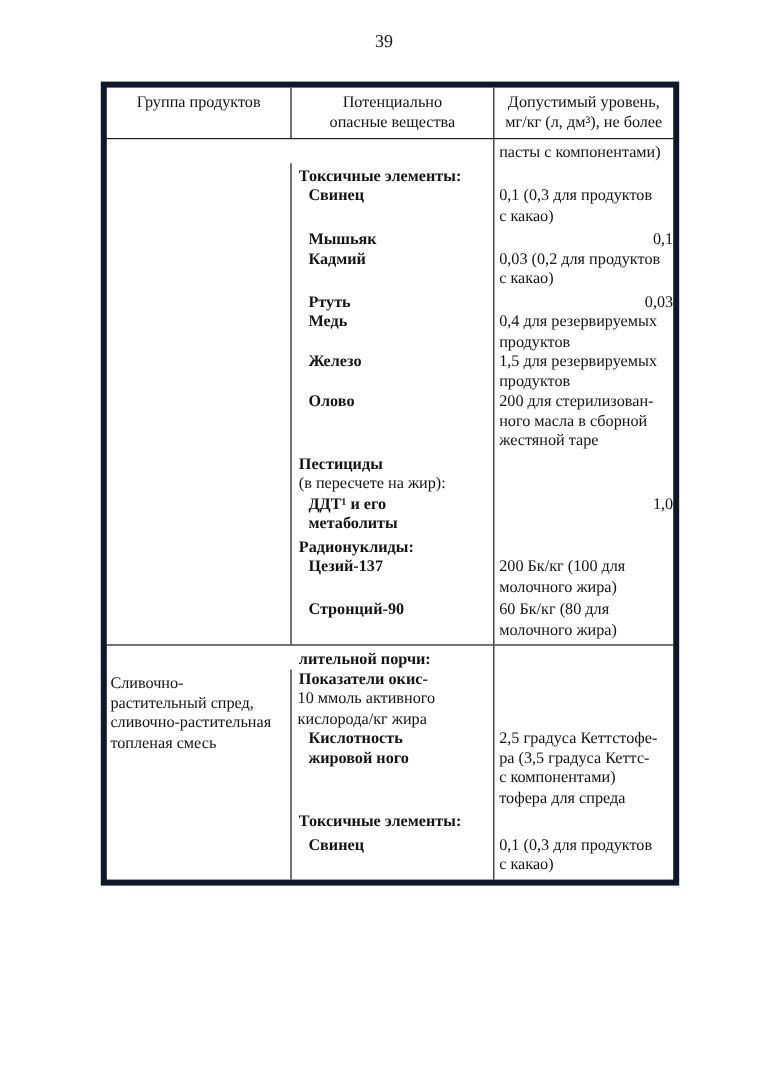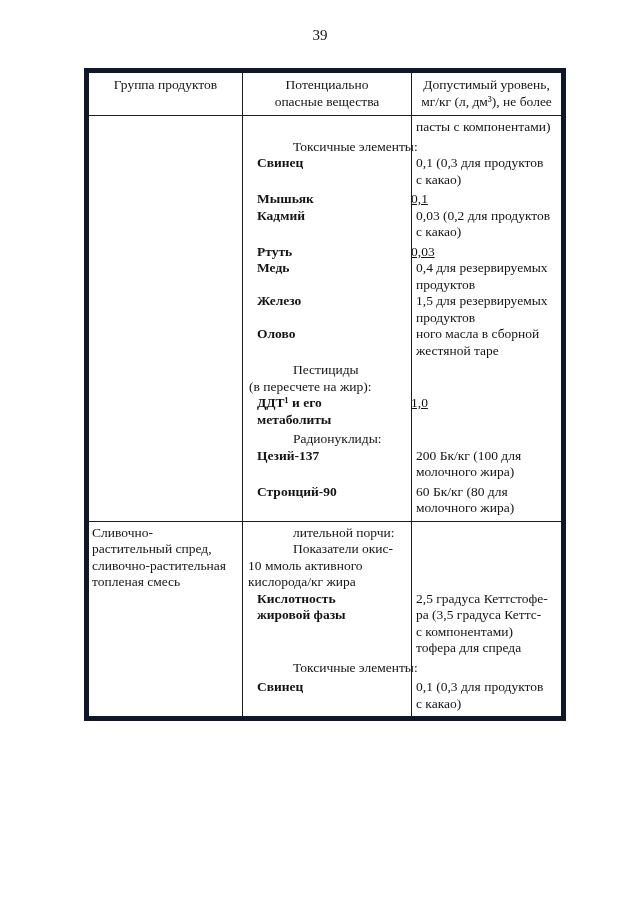"Токсичные элементы:" .entry.header .e-label .line { font-weight: normal -> bold; margin-left: 44px -> none }
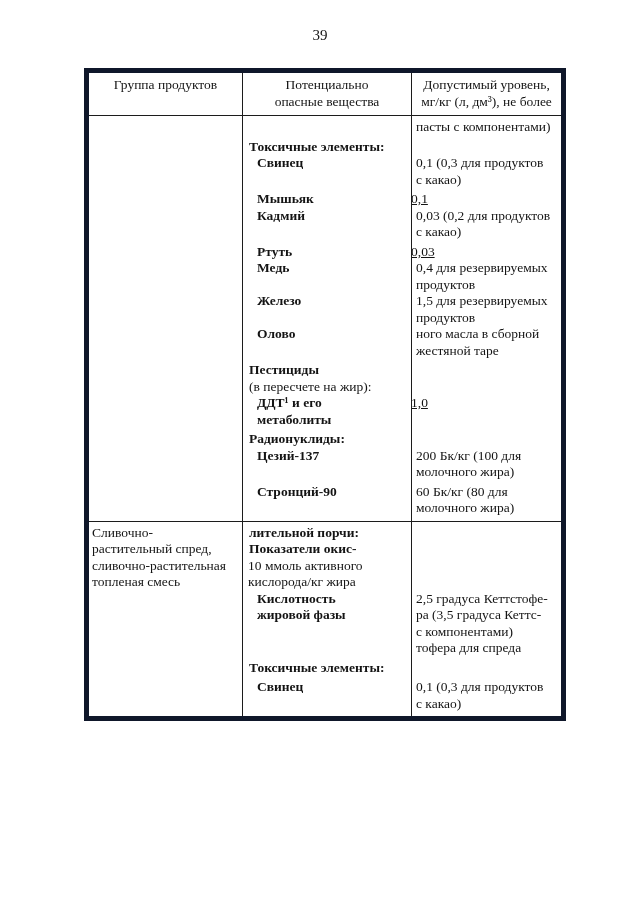"0,1" .e-value.center { text-align: left -> right; text-decoration: underline -> none }
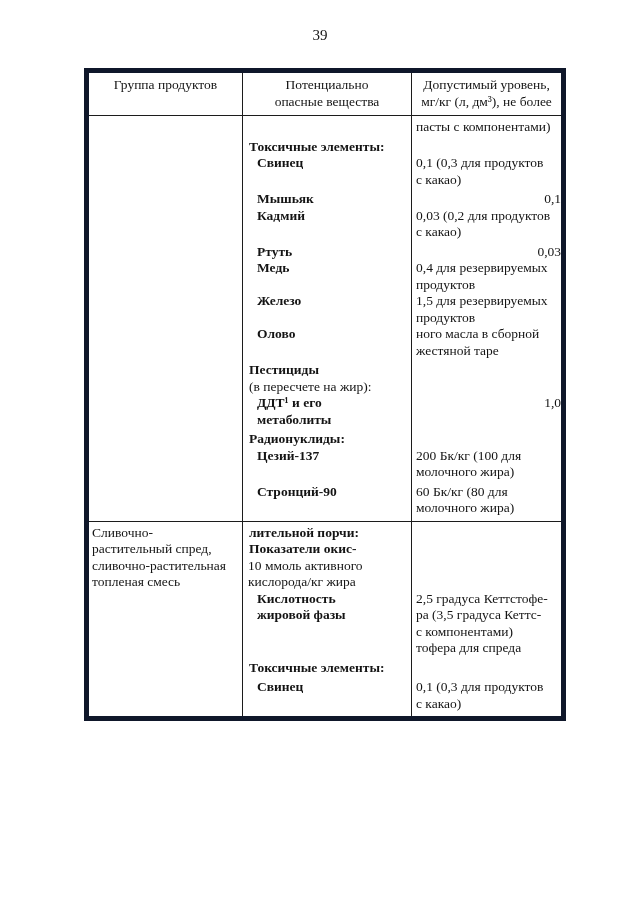"200 для стерилизован-" div.line { html: none -> <div>200 для стерилизован-</div> }
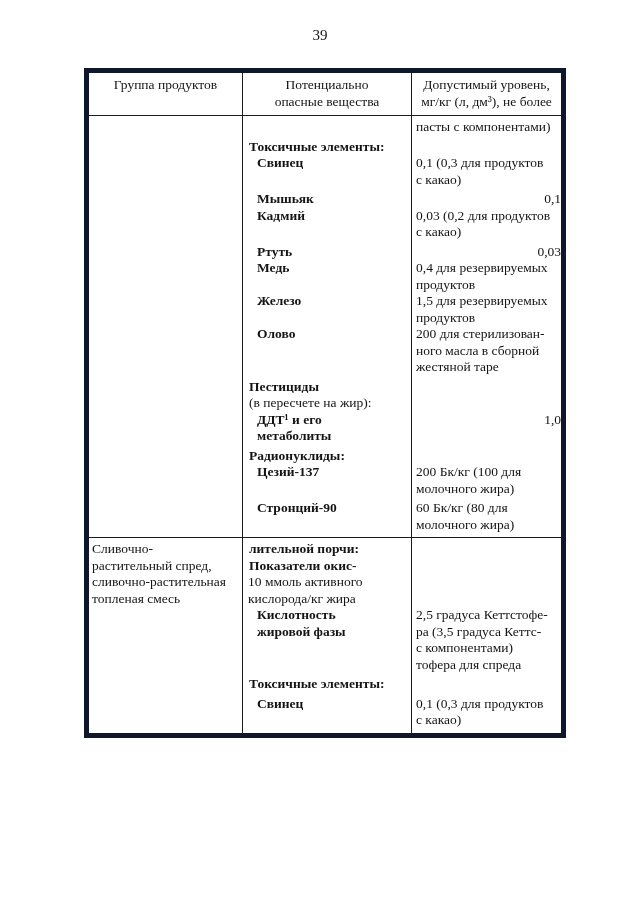"Сливочно-" .group { margin-top: none -> 20px }
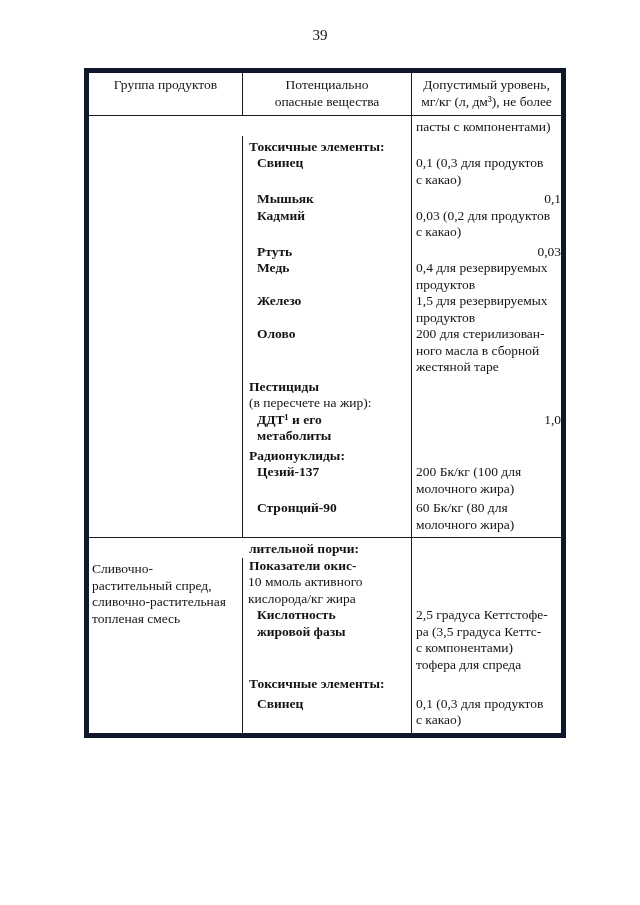"жировой фазы" div.line { text: фазы -> ного }
